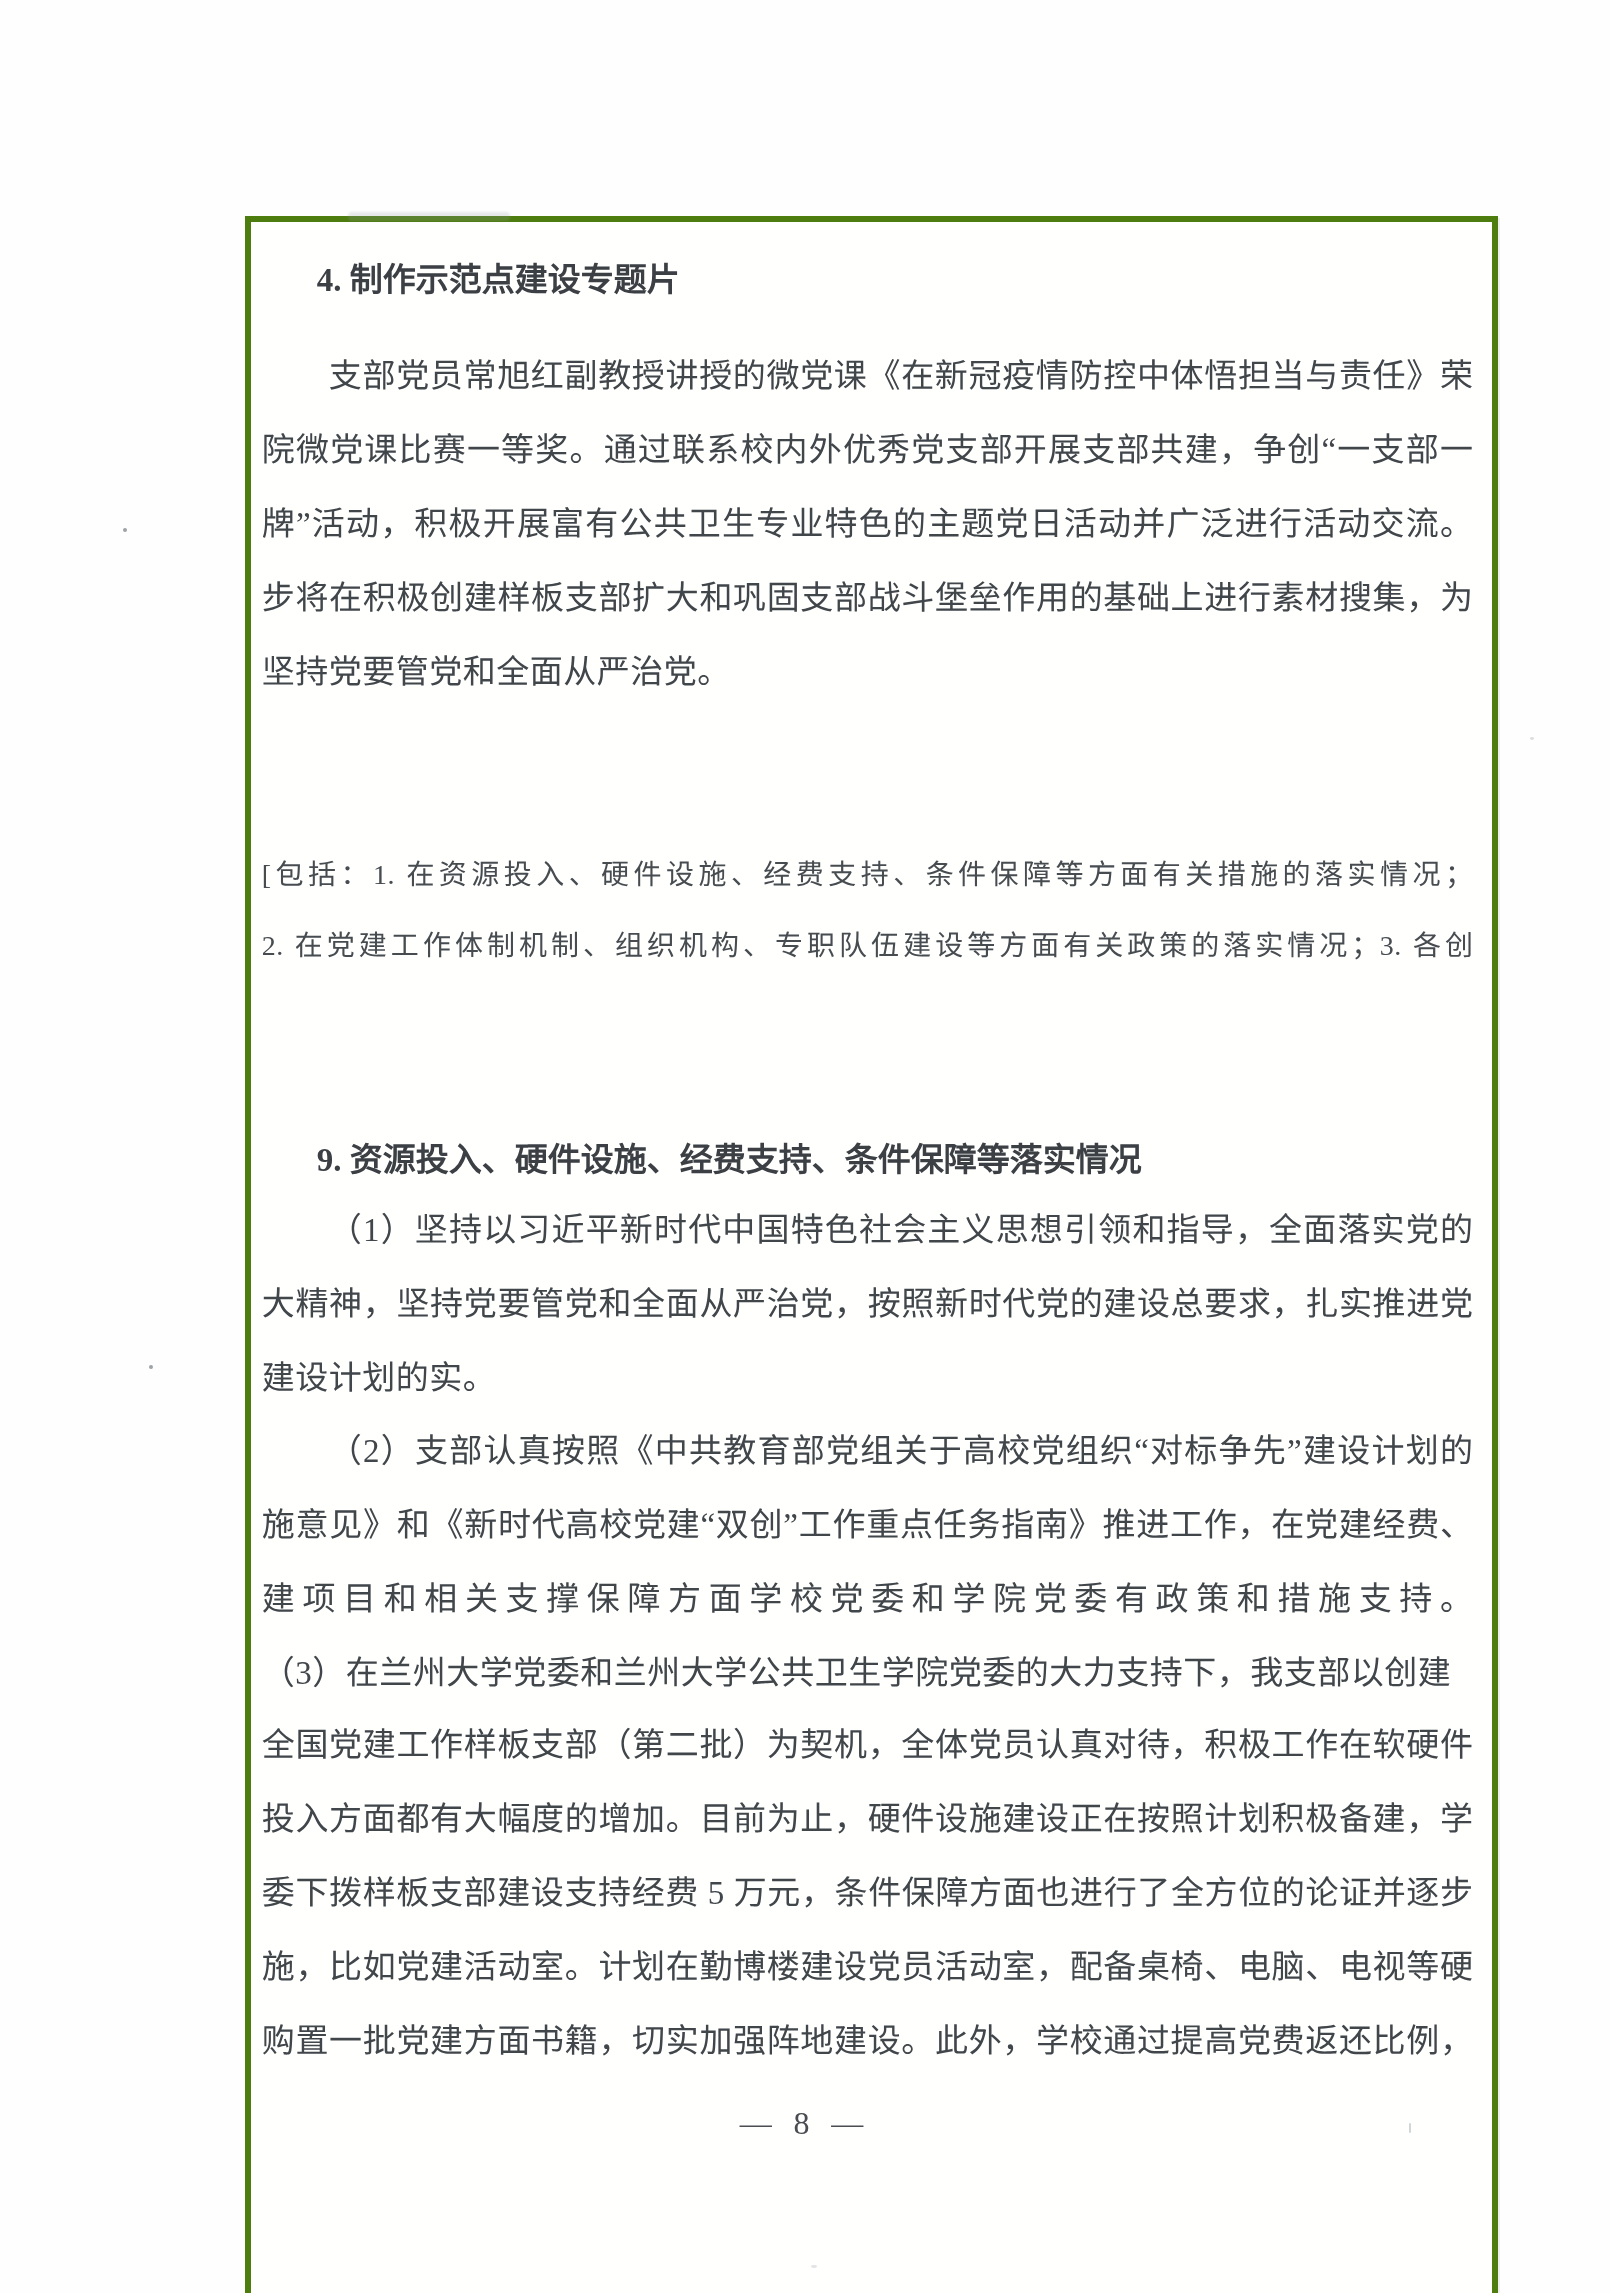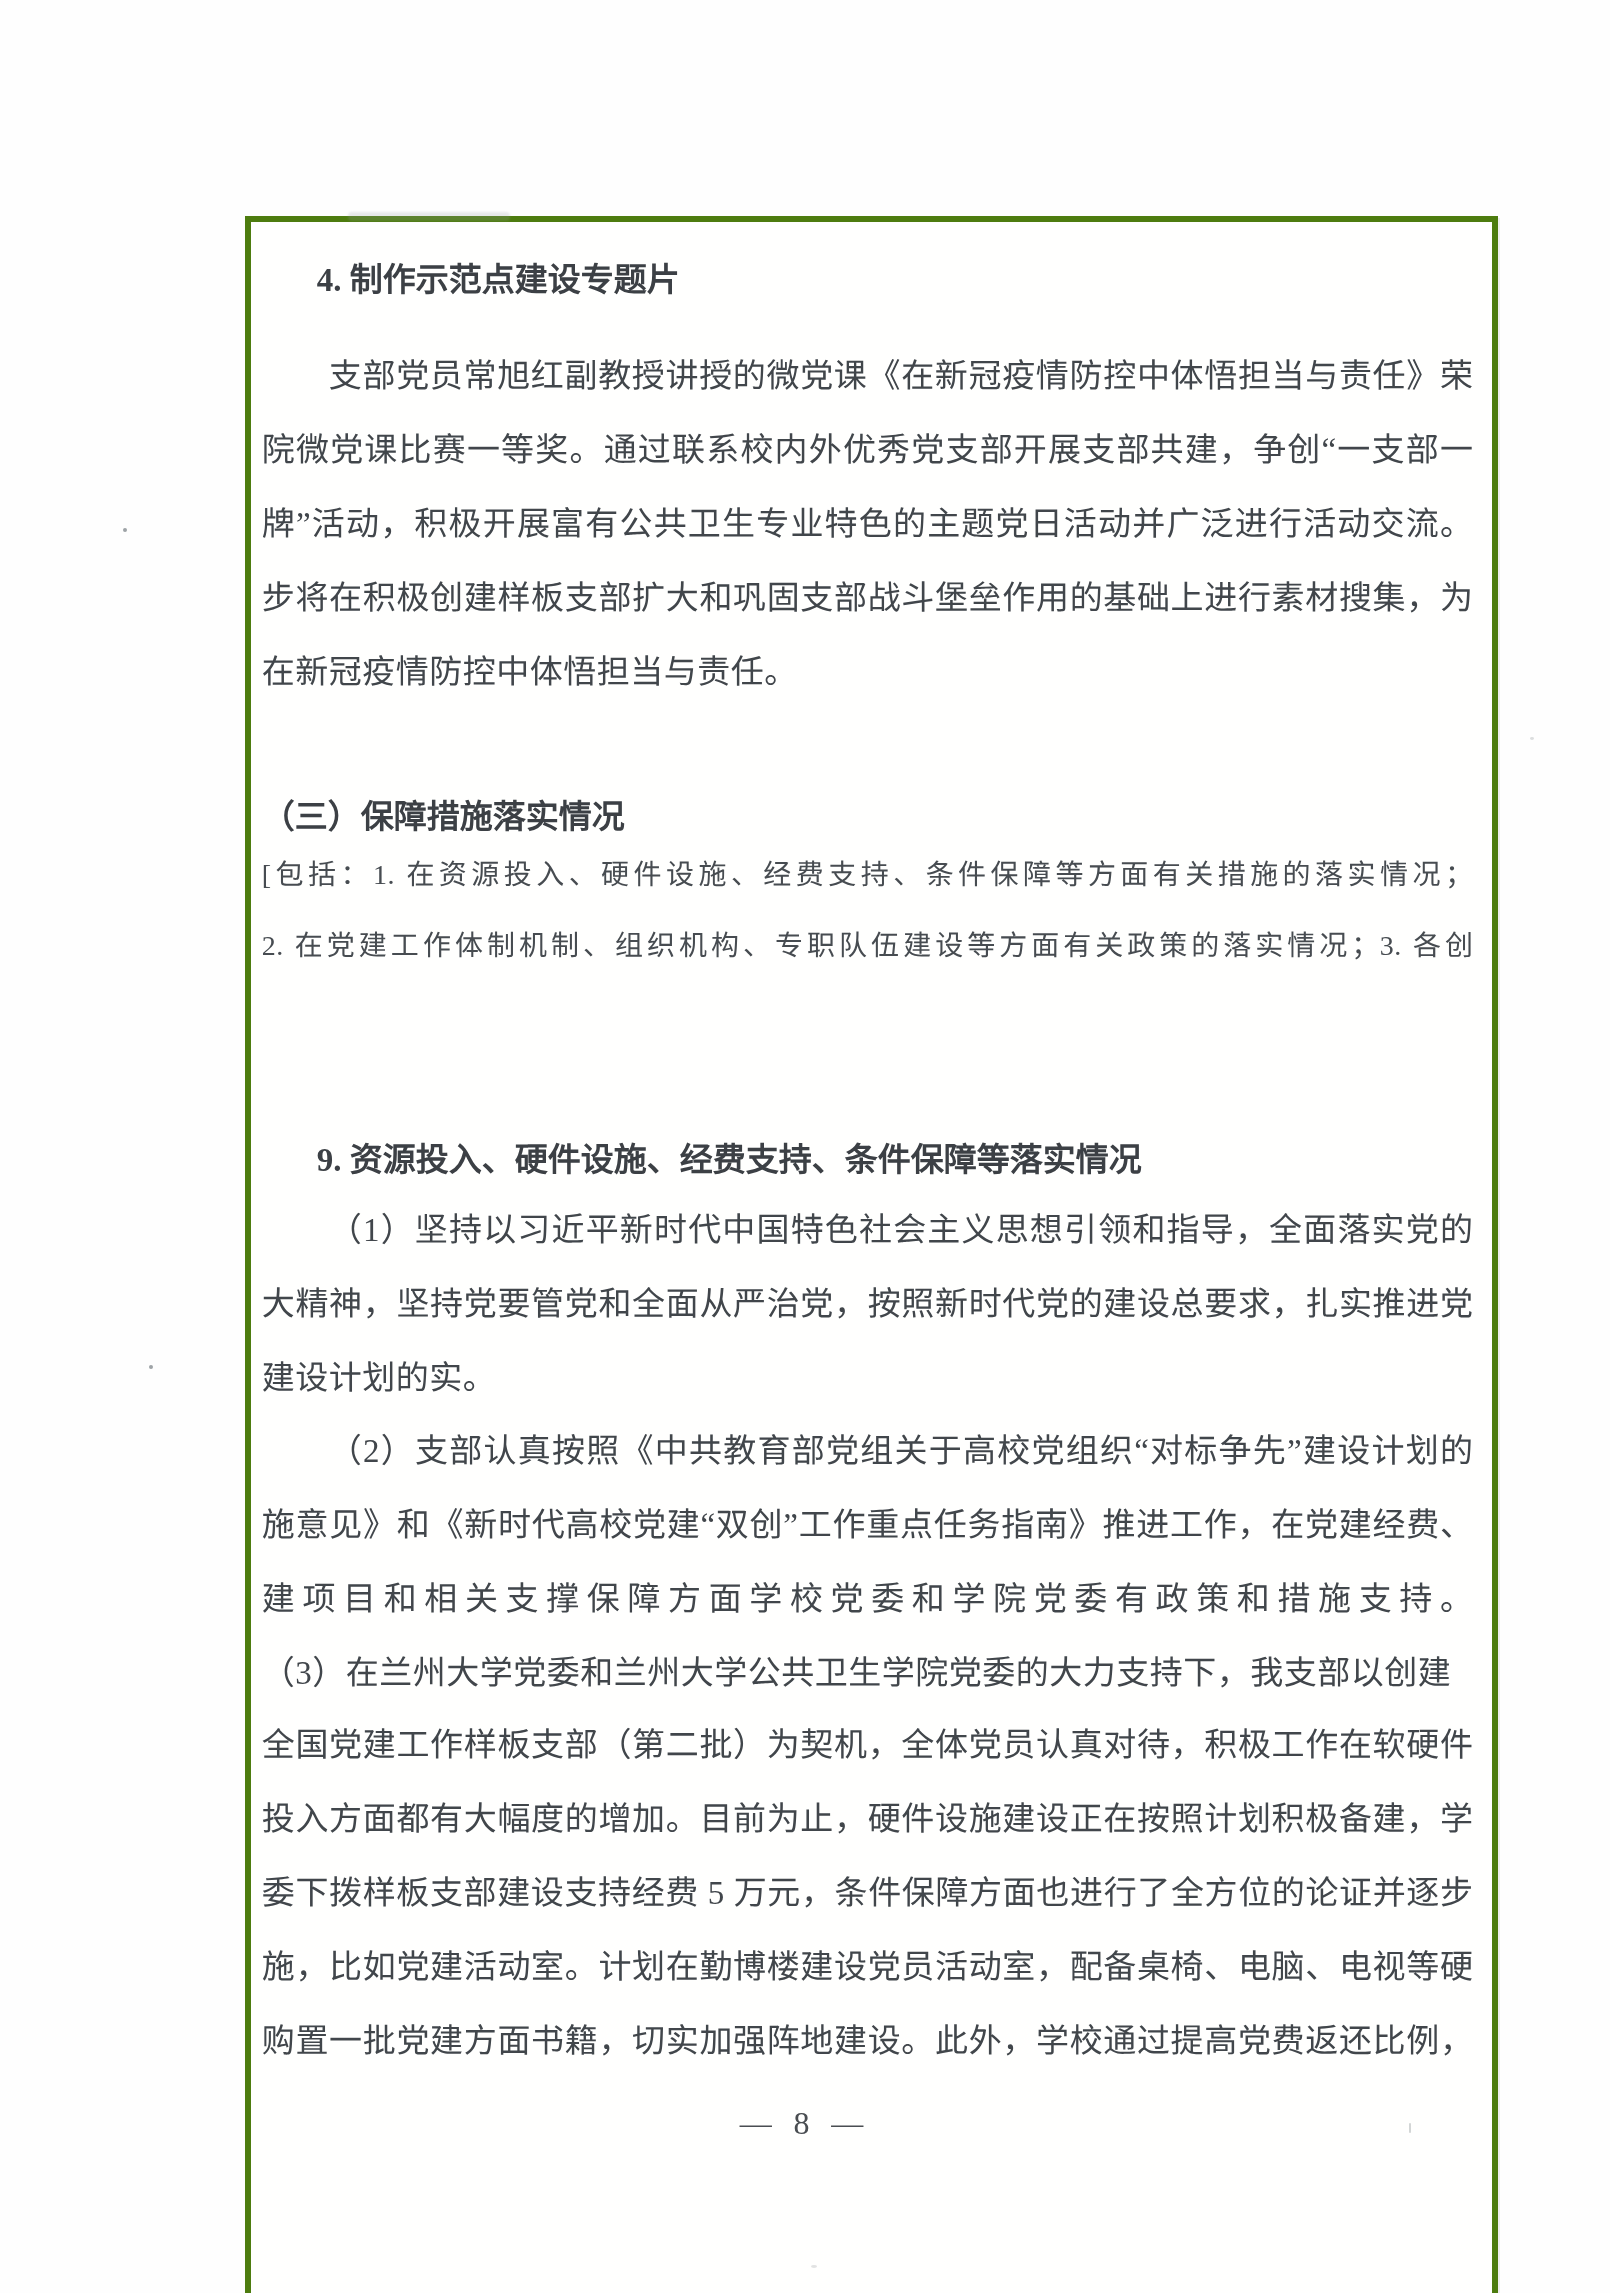"在新冠疫情防控中体悟担当与责任。" div.tl { text: 在新冠疫情防控中体悟担当与责任 -> 坚持党要管党和全面从严治党 }
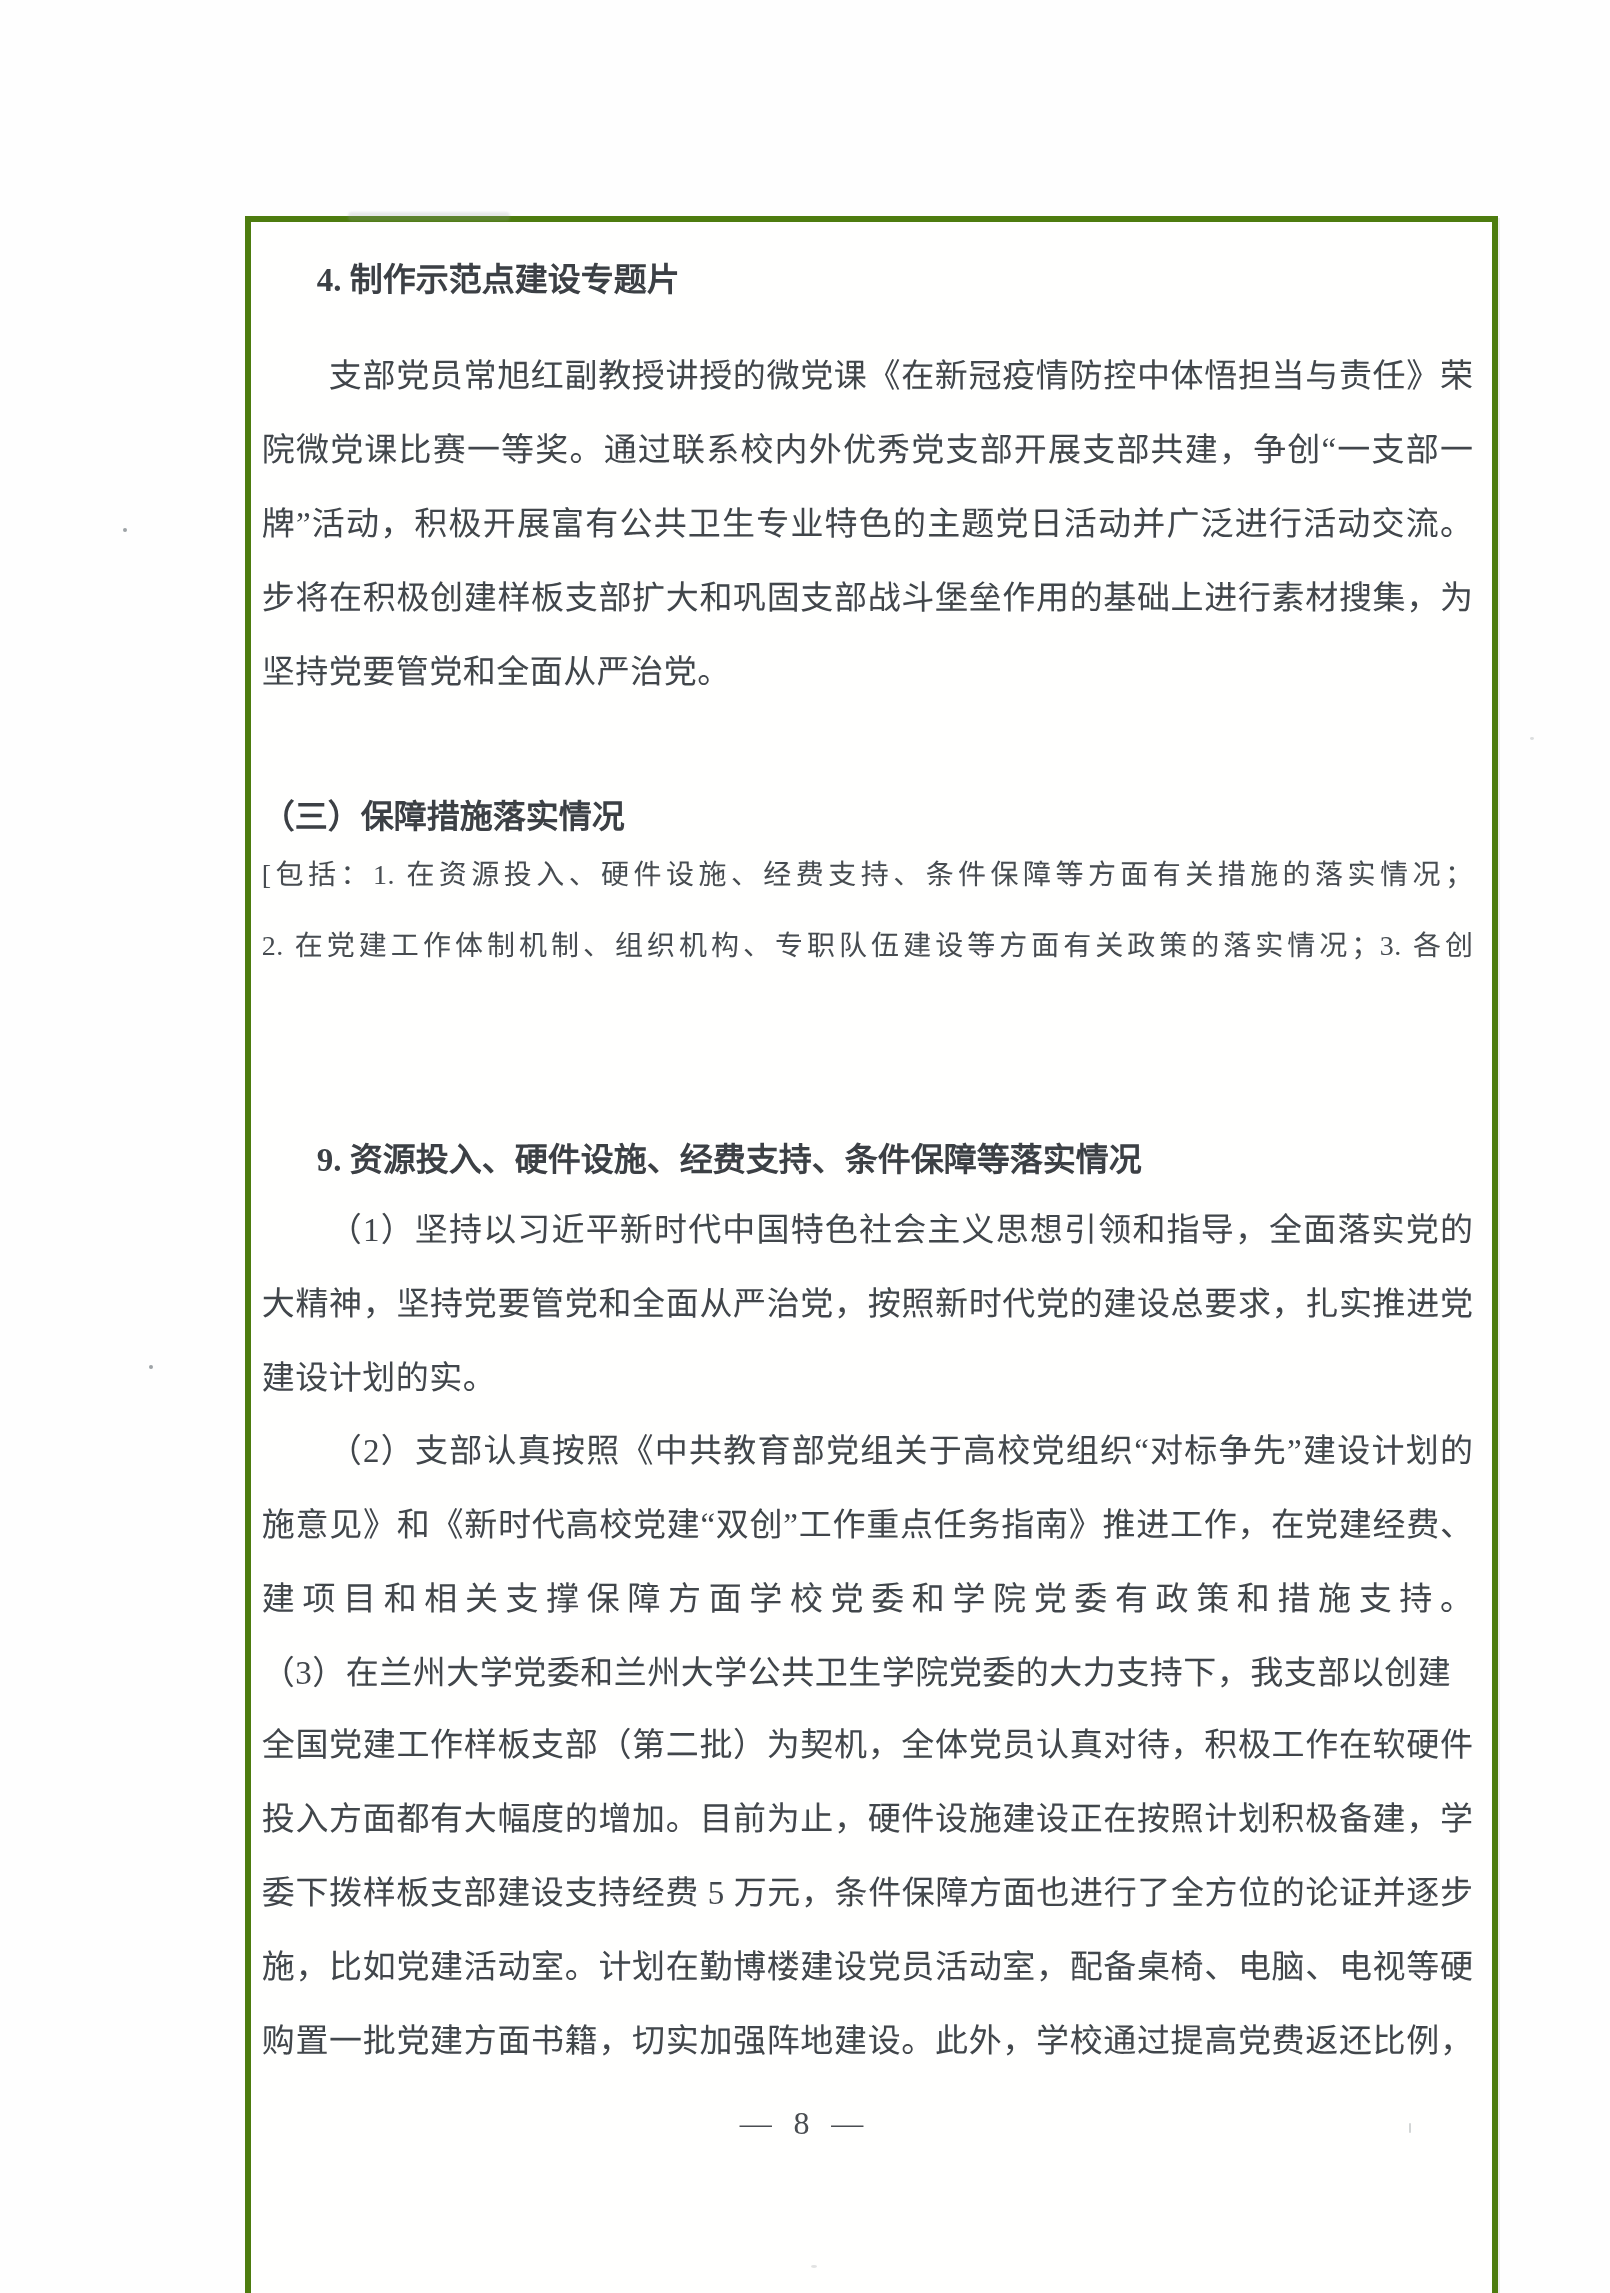"（三）保障措施落实情况" div.block { html: <div>（三）保障措施落实情况</div> -> none }
